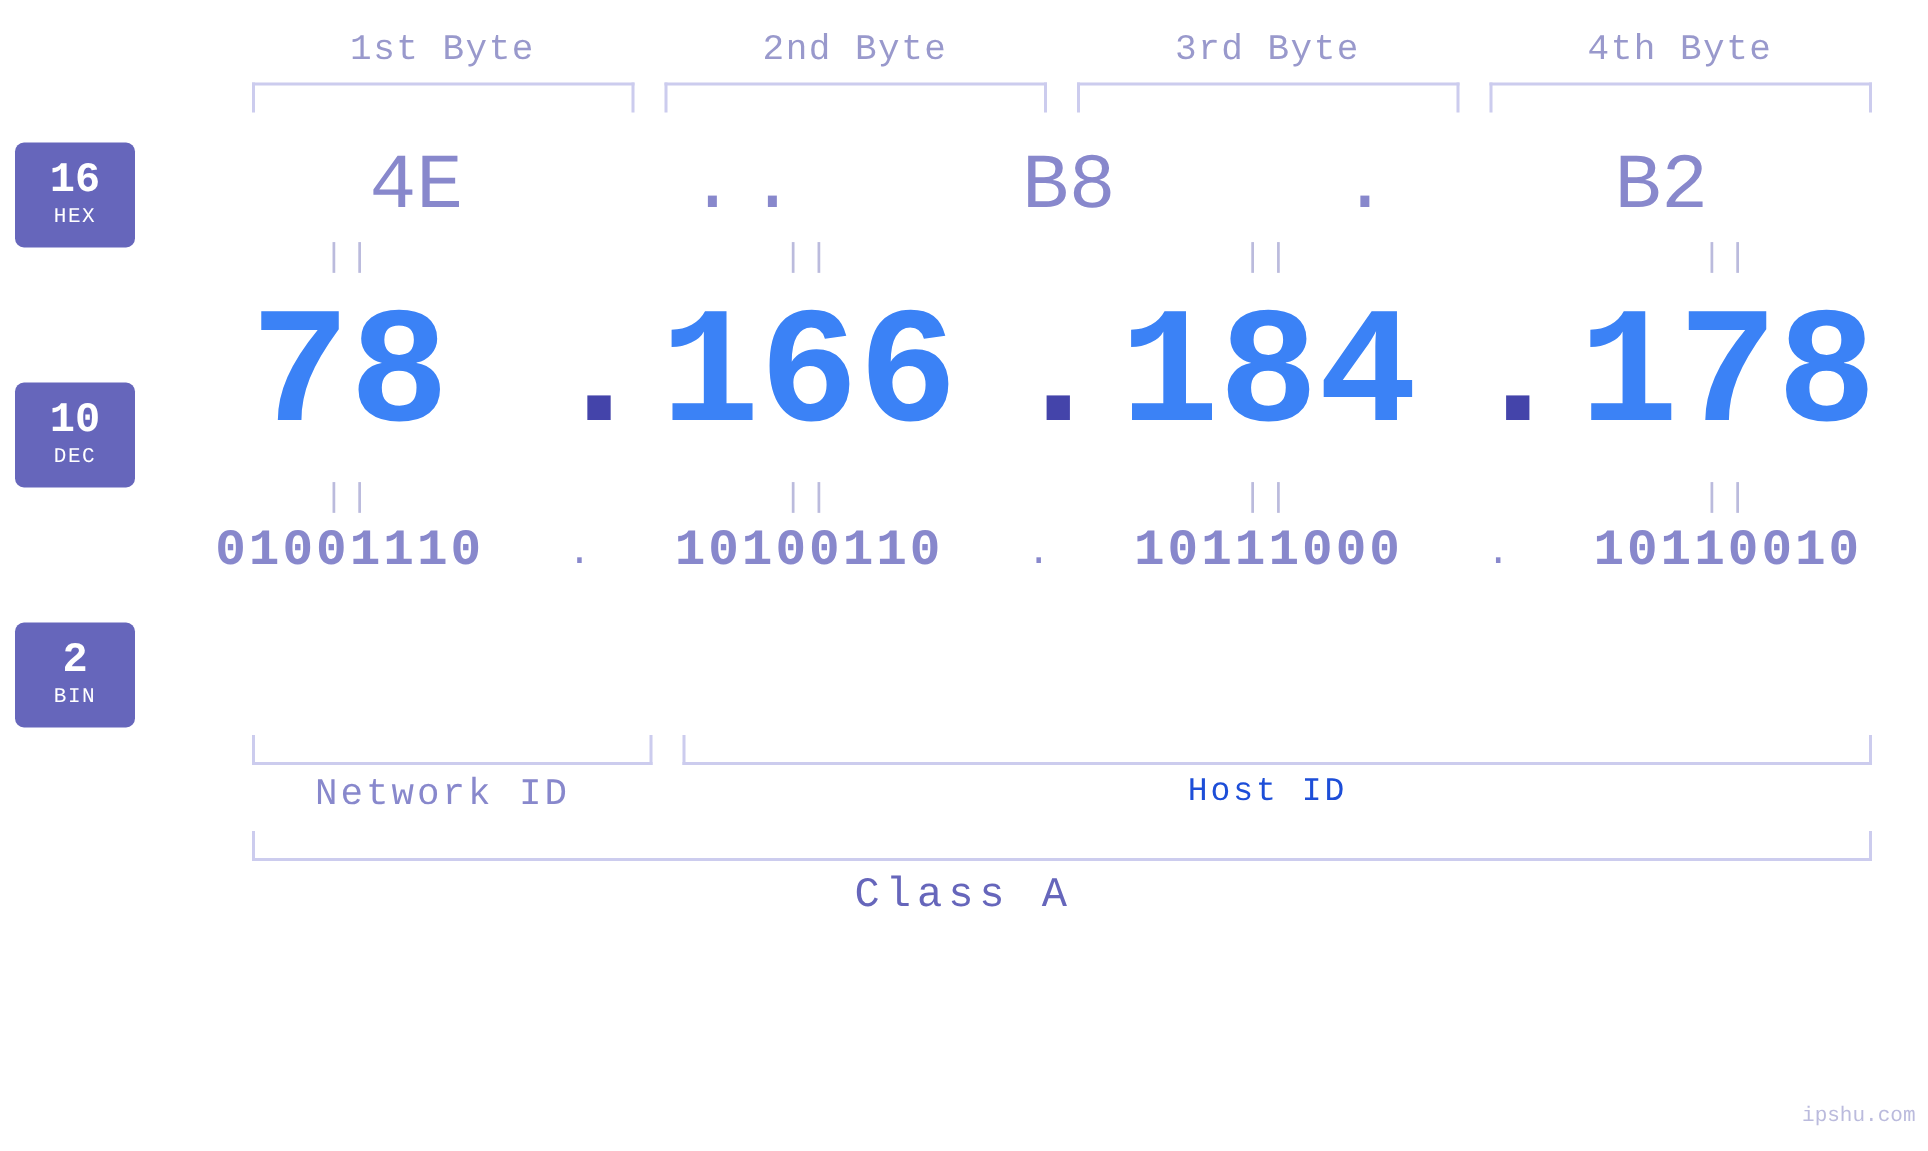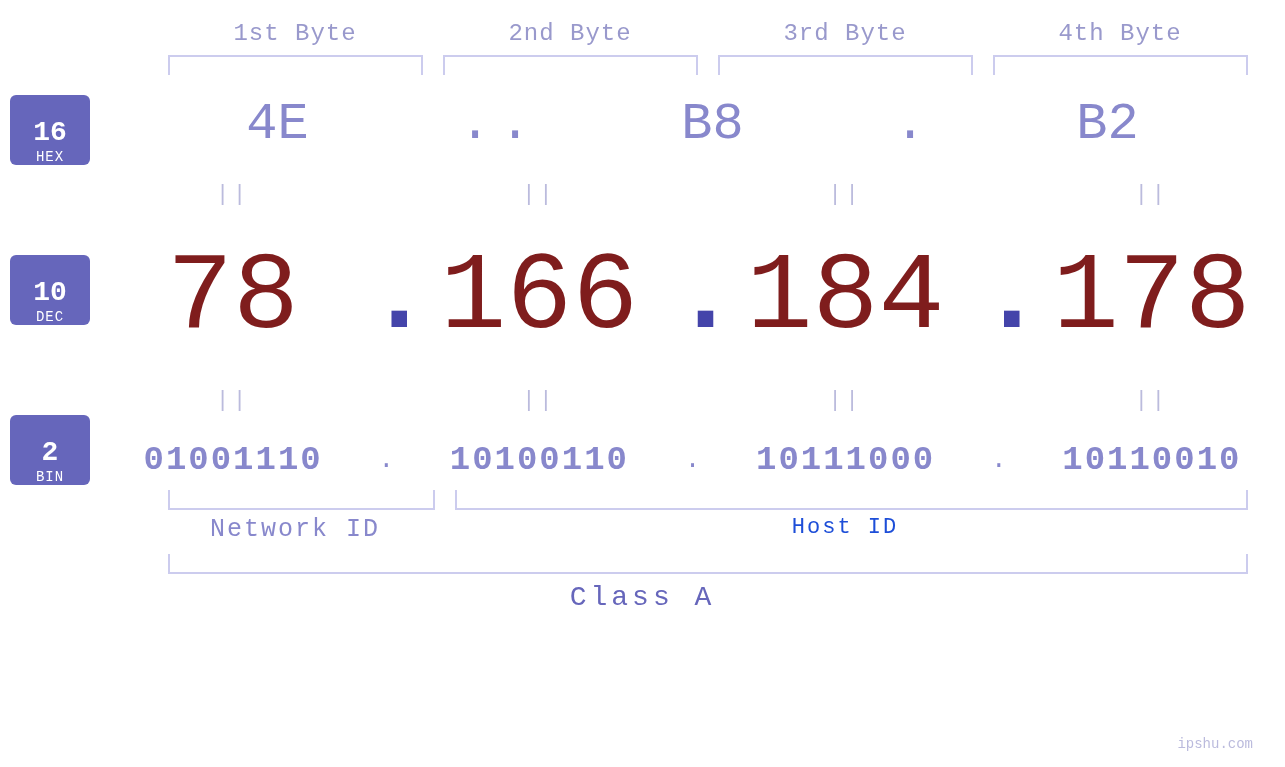"16" .base-badge { justify-content: flex-end -> center }
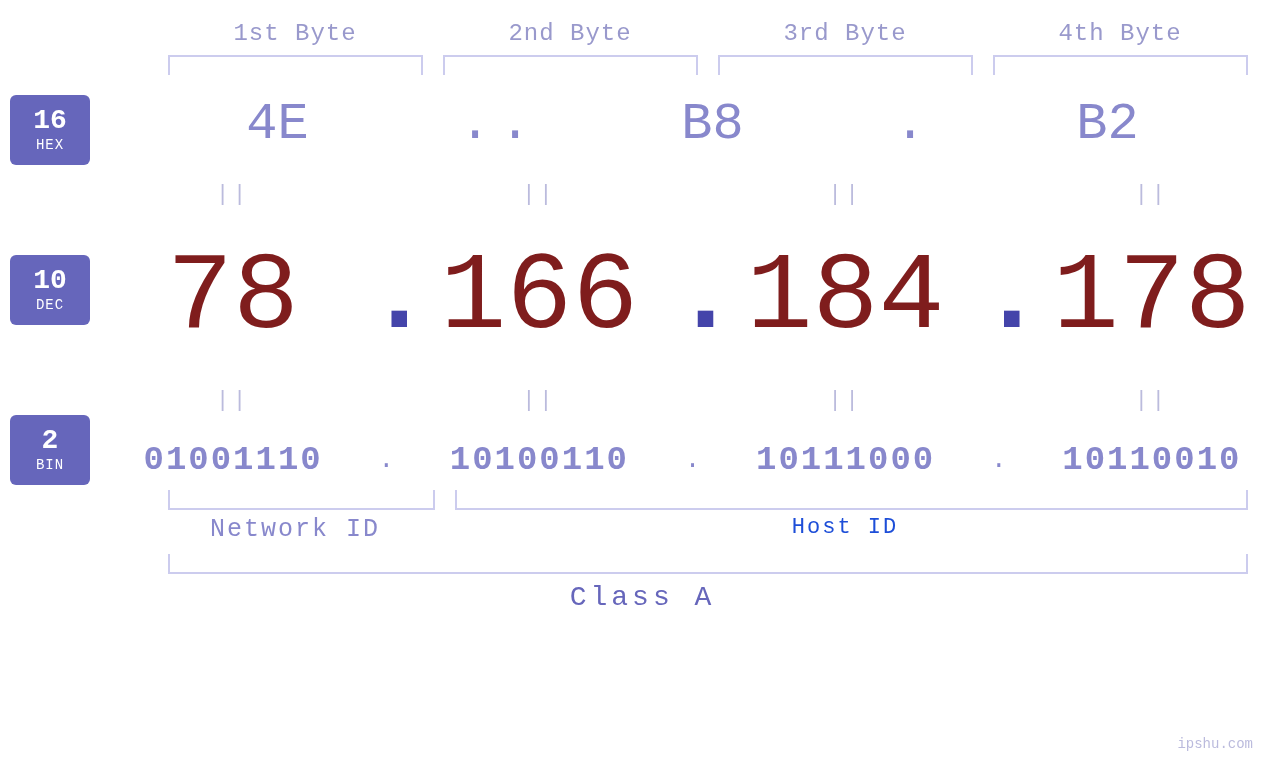"4E" .values-grid { gap: 23px -> none }
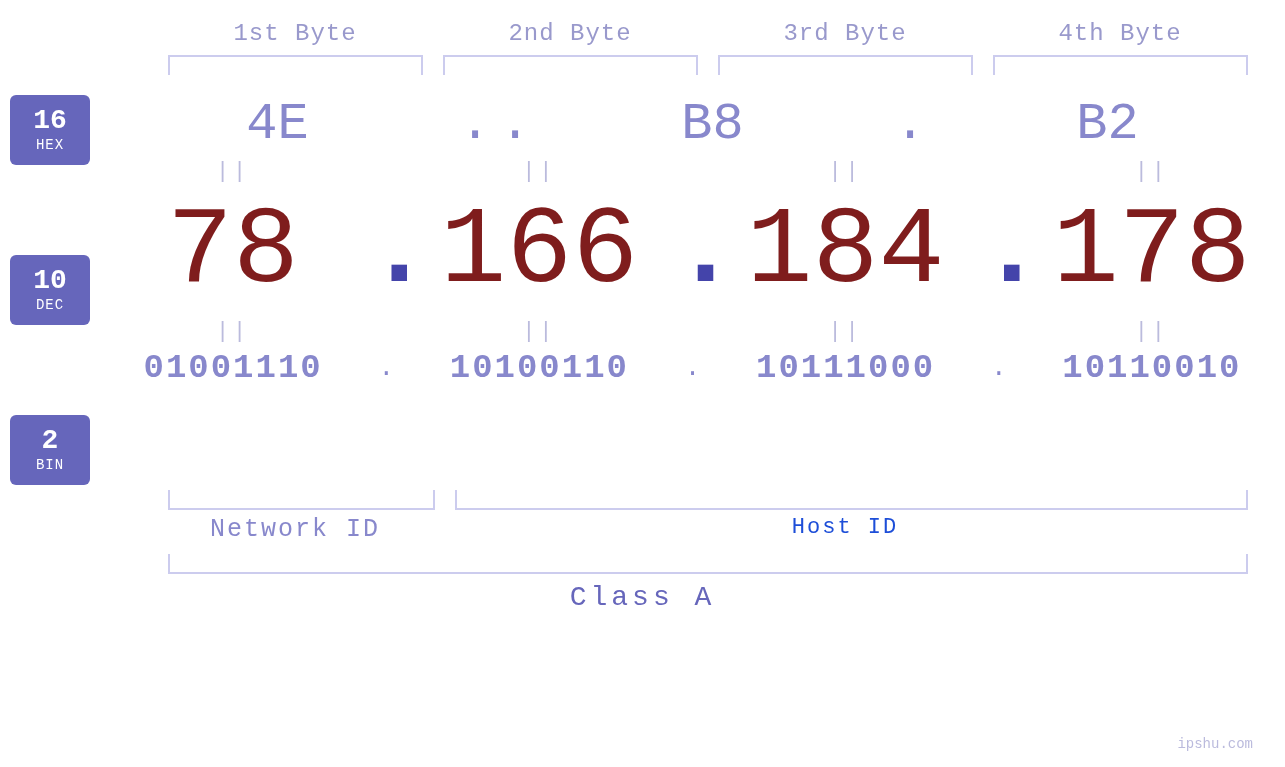"78" .dec-row .byte-value { color: #7f1d1d -> #3b82f6; font-weight: normal -> bold }
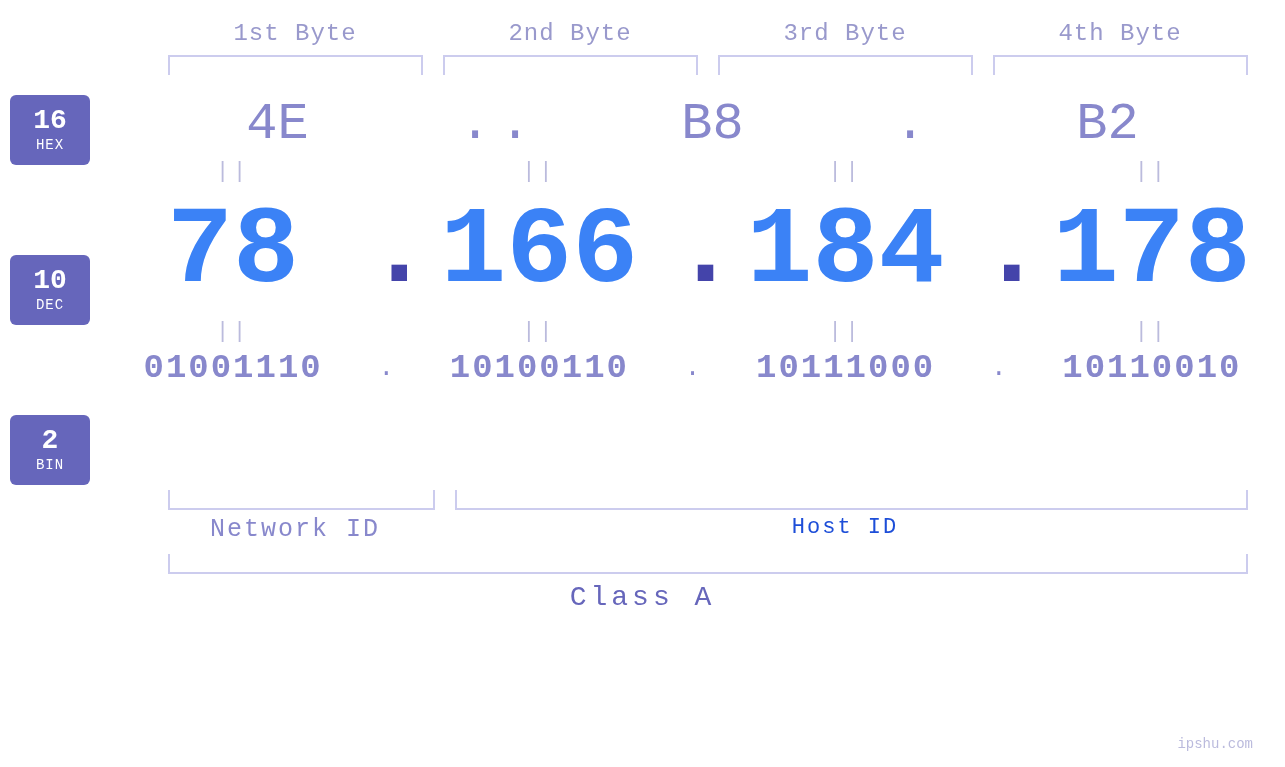"ipshu.com" .watermark { right: 32px -> 8px }
